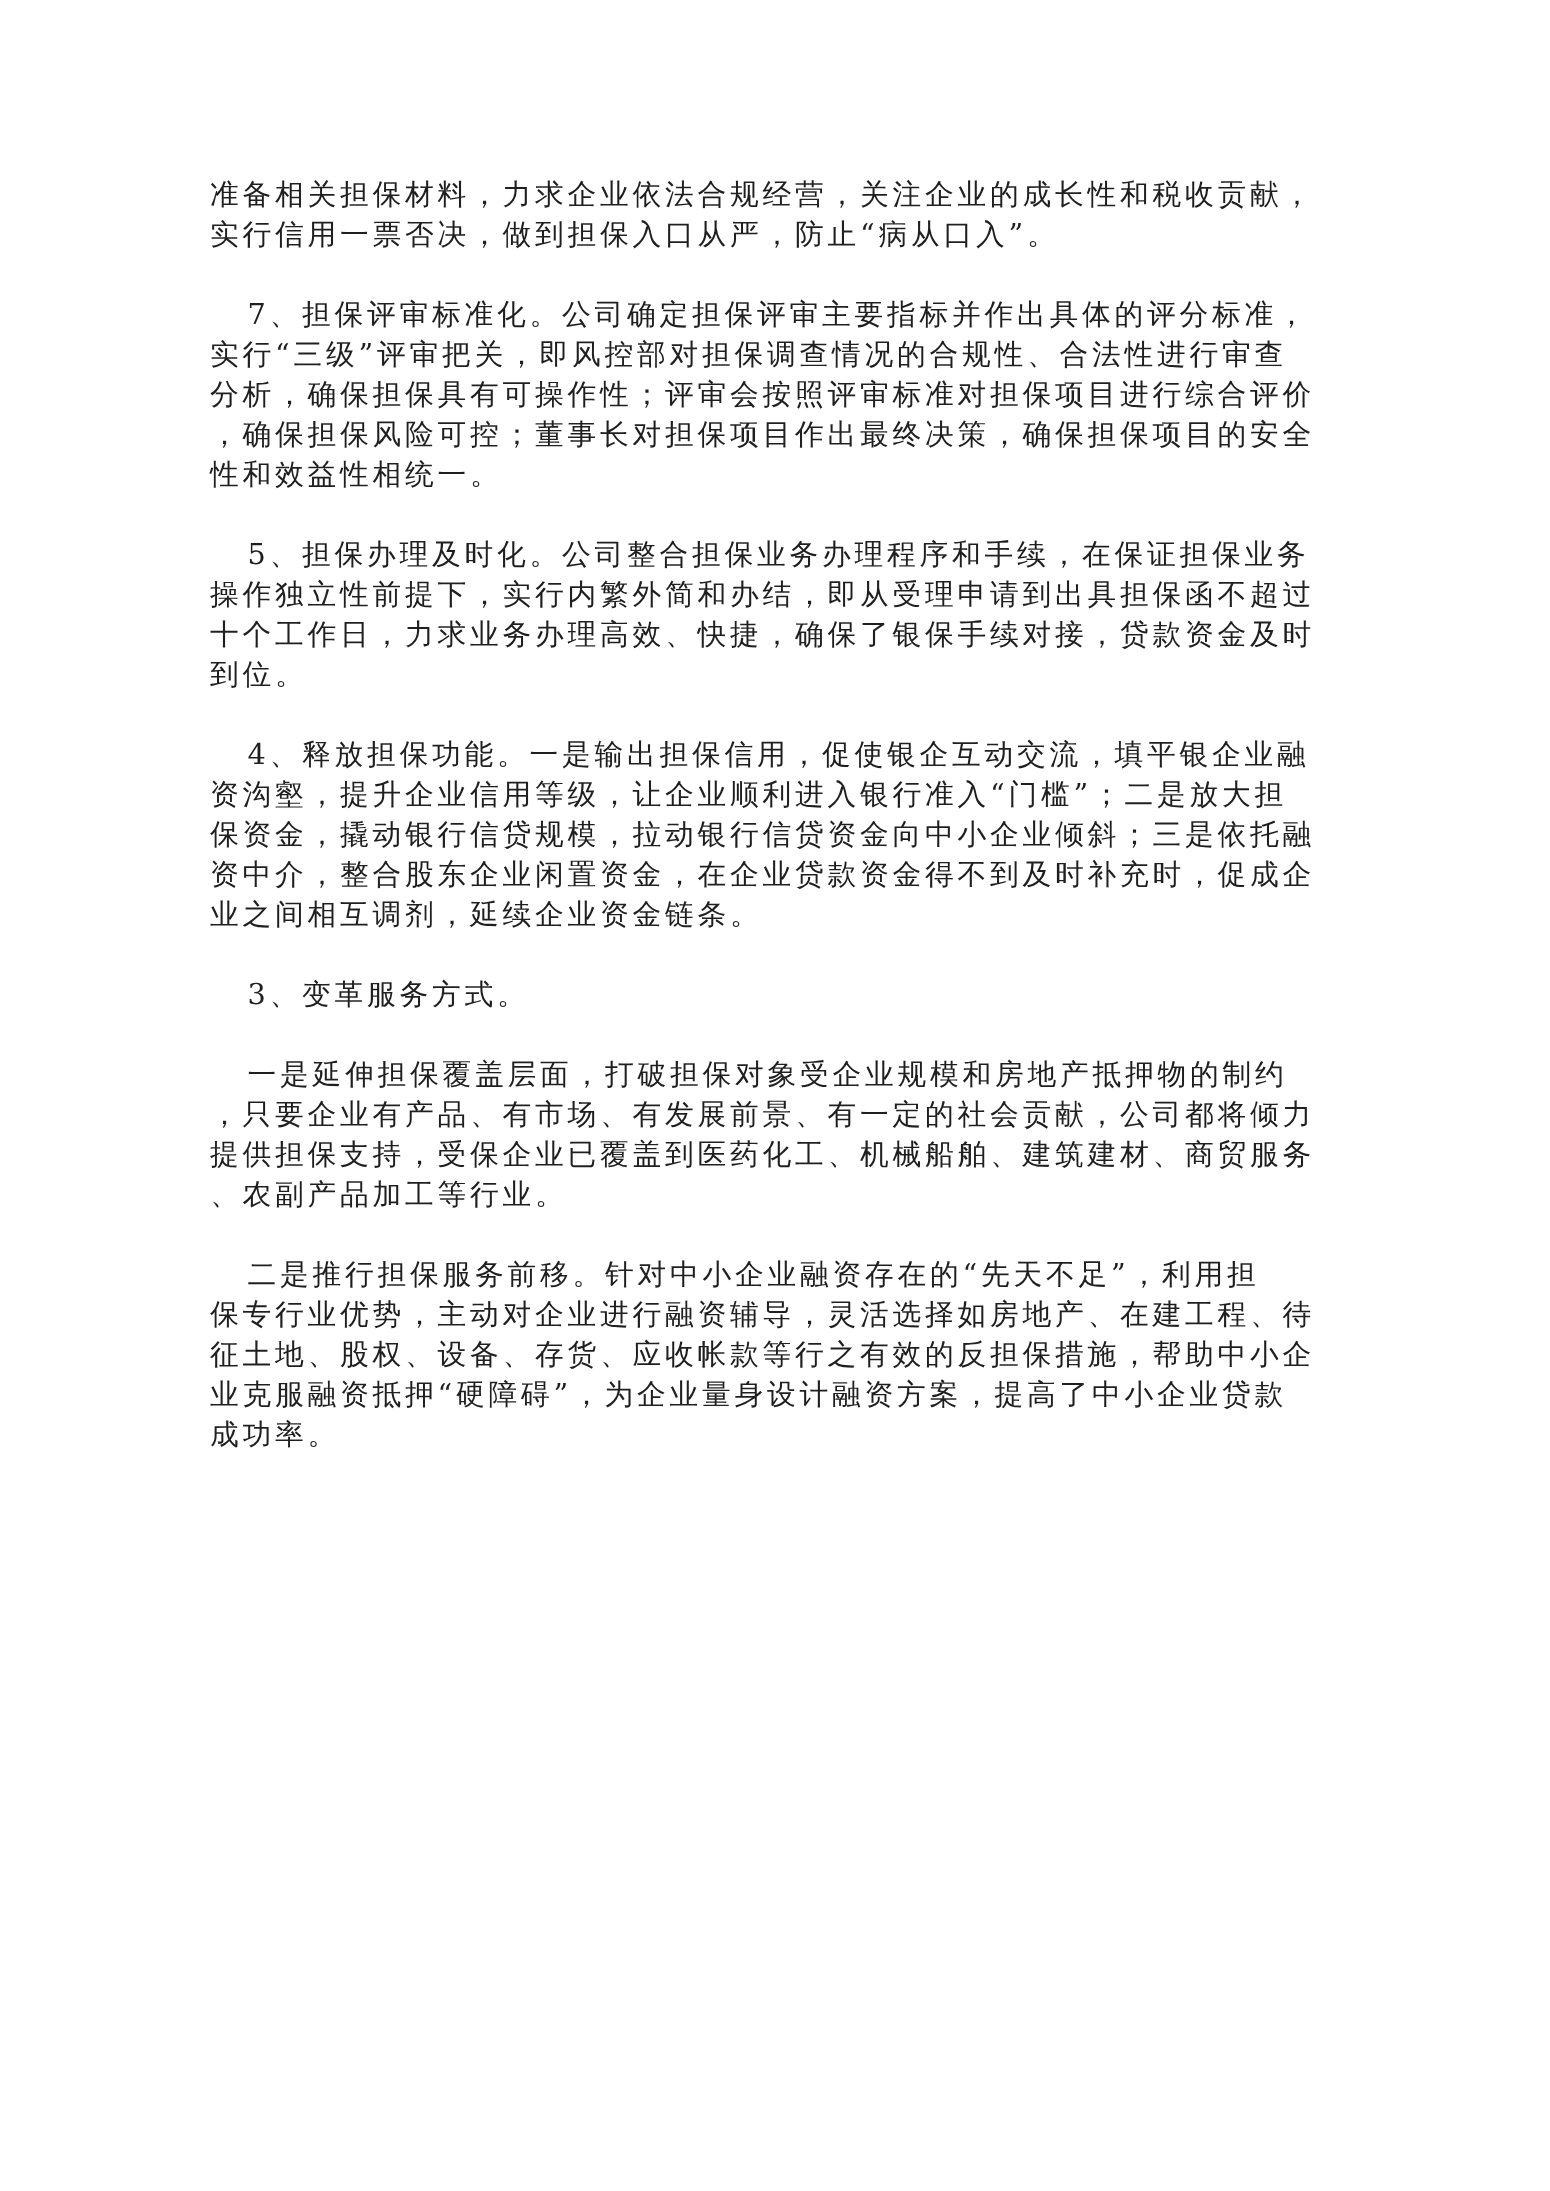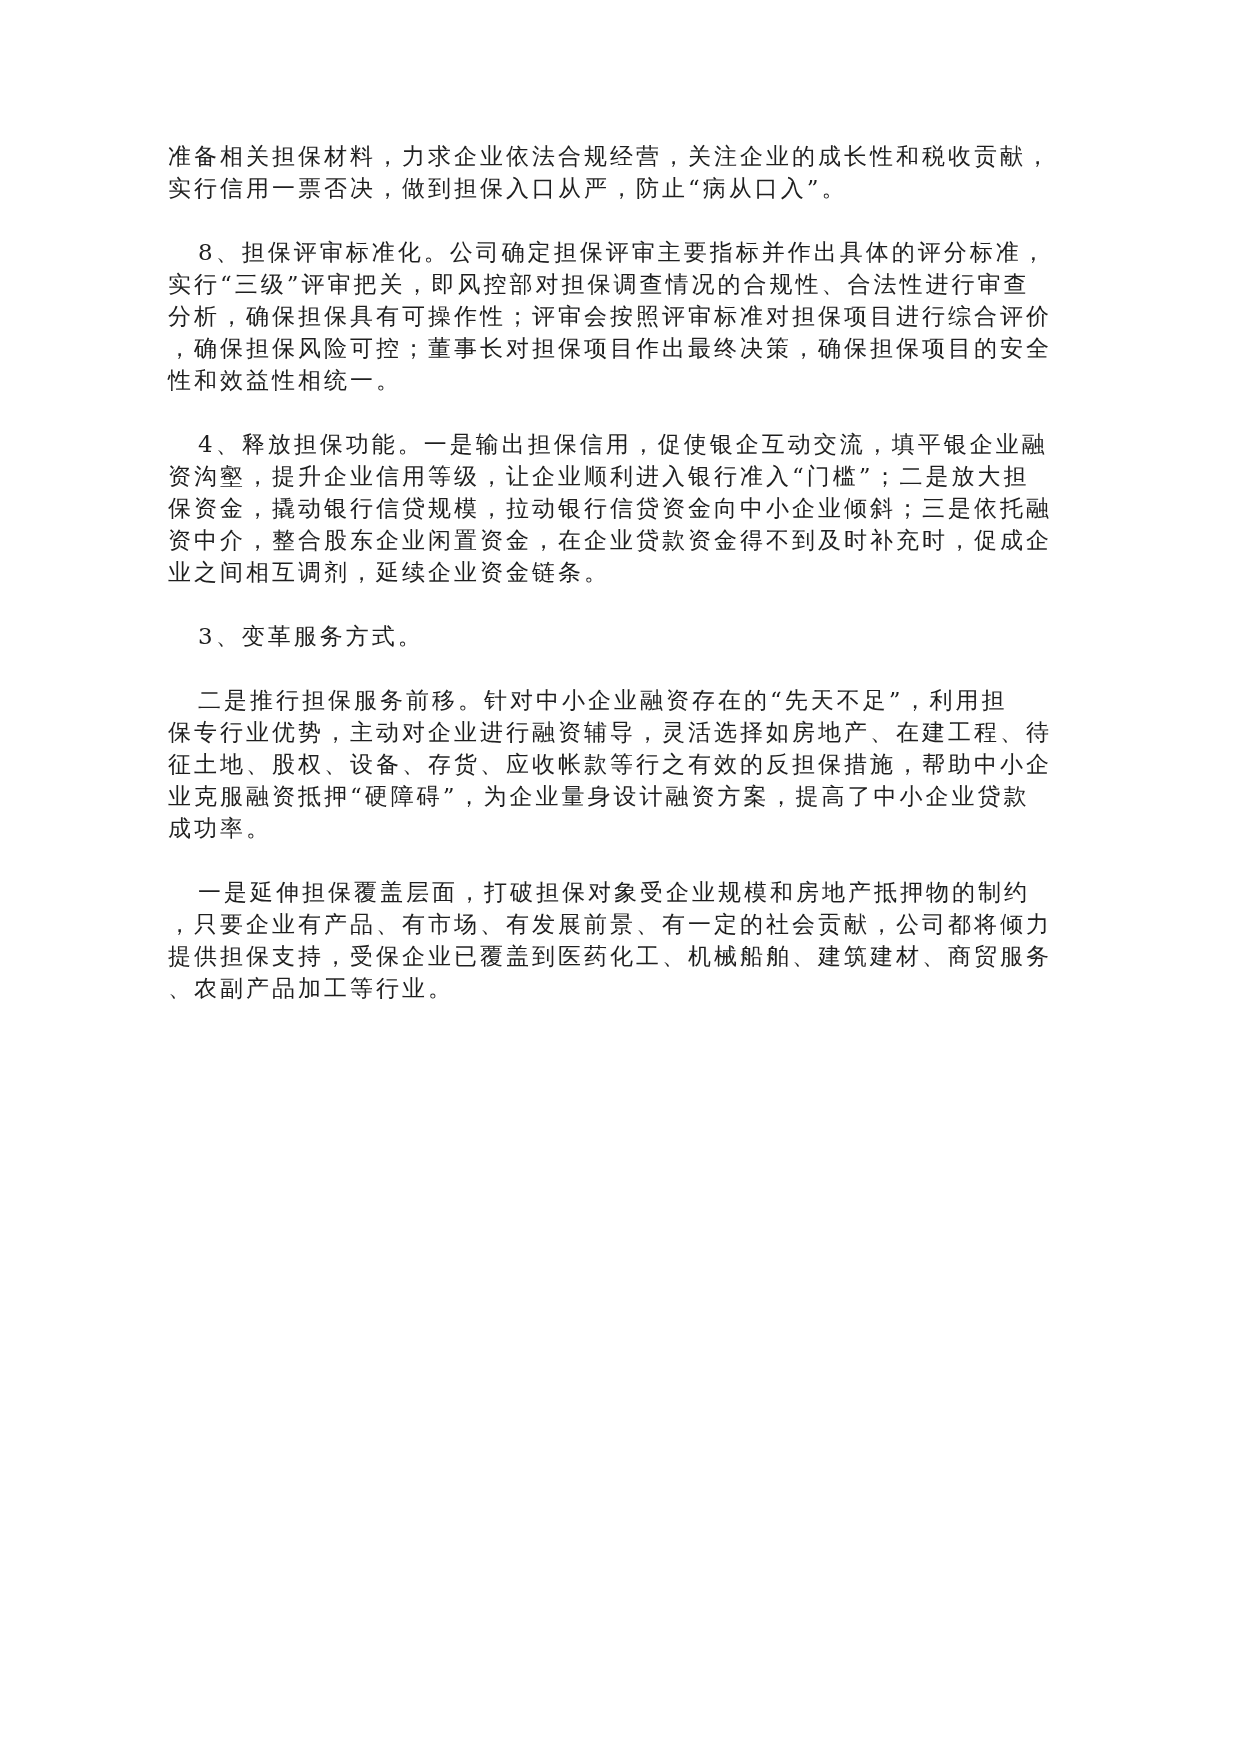"8、担保评审标准化。公司确定担保评审主要指标并作出具体的评分标准，" p.doc-paragraph { text: 8 -> 7 }
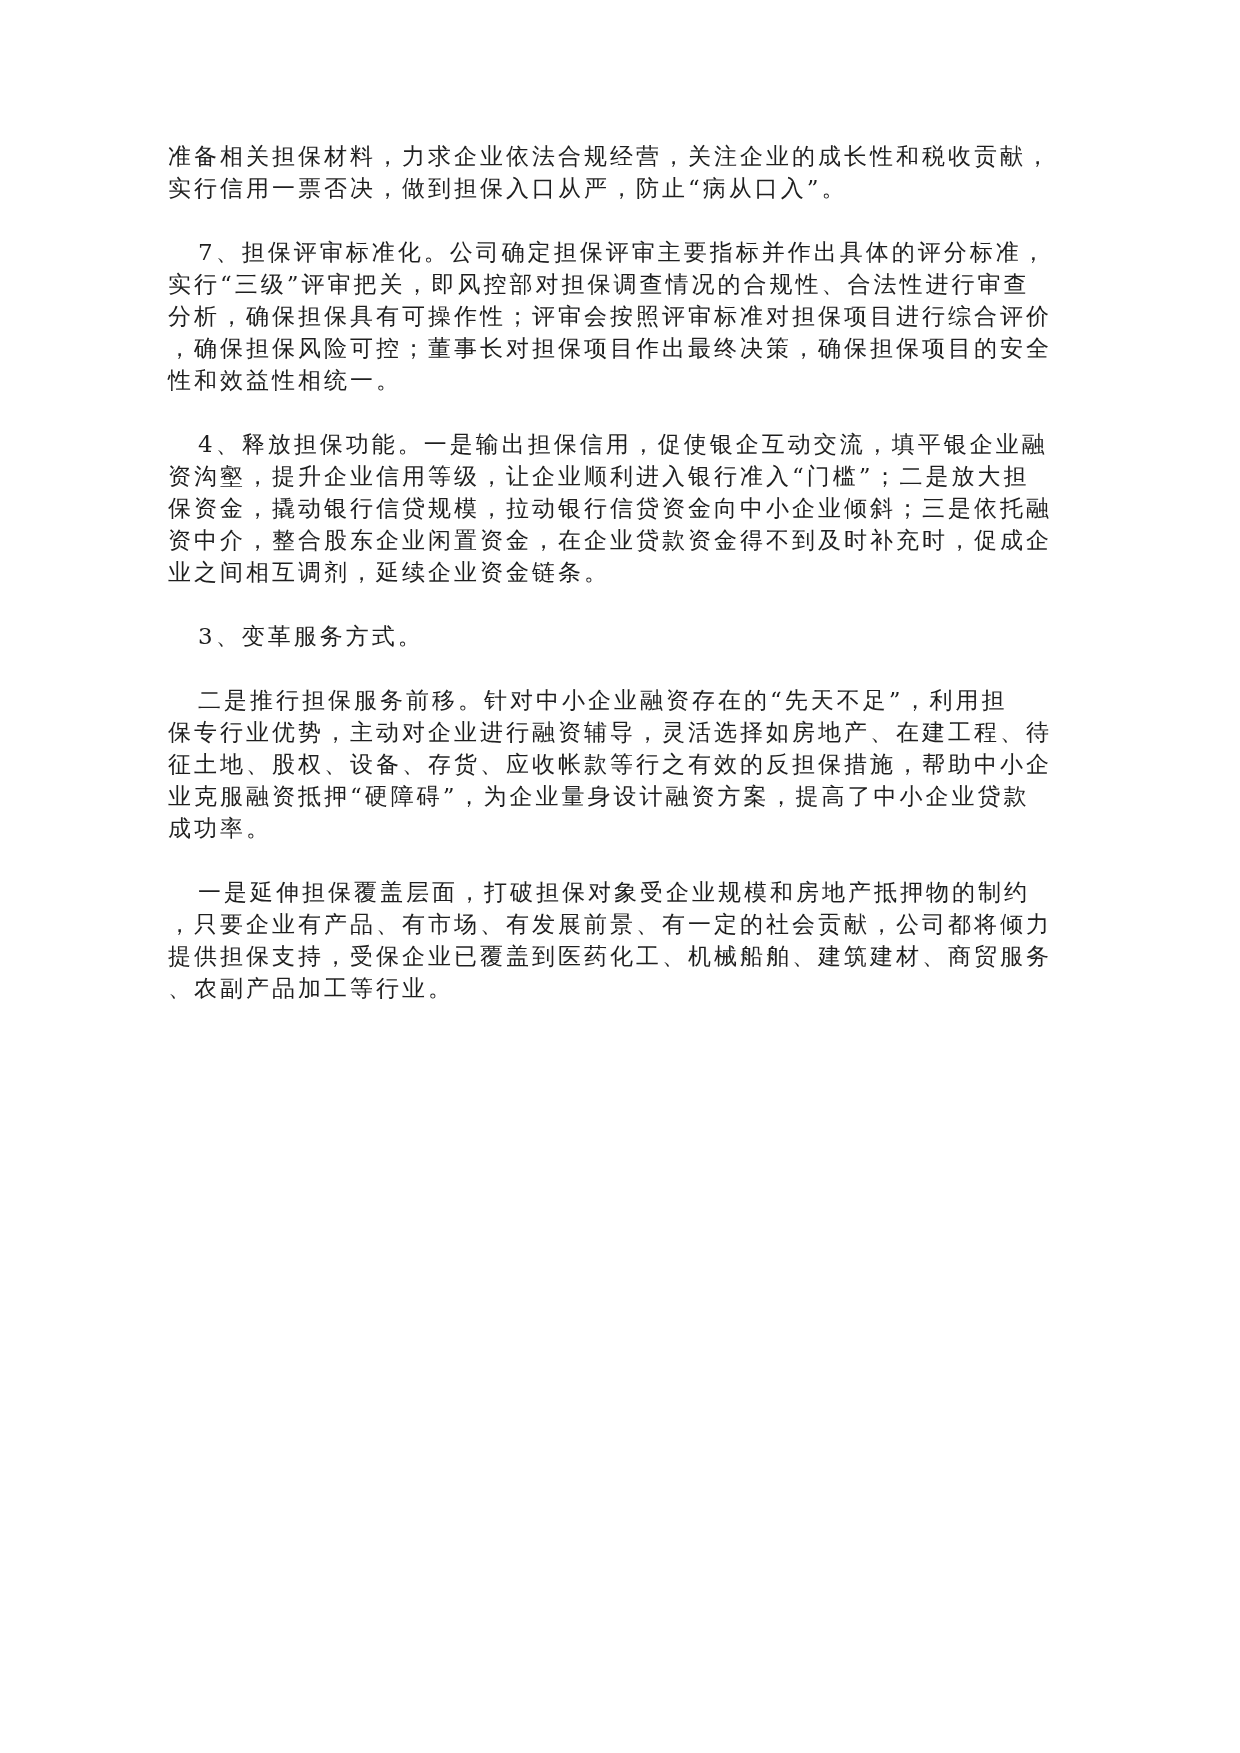"5、担保办理及时化。公司整合担保业务办理程序和手续，在保证担保业务" p.doc-paragraph { html: none -> <p>5、担保办理及时化。公司整合担保业务办理程序和手续，在保证担保业务 操作独立性前提下，实行内繁外简和办结，即从受理申请到出具担保函不超过 十个工作日，力求业务办理高效、快捷，确保了银保手续对接，贷款资金及时 到位。</p> }
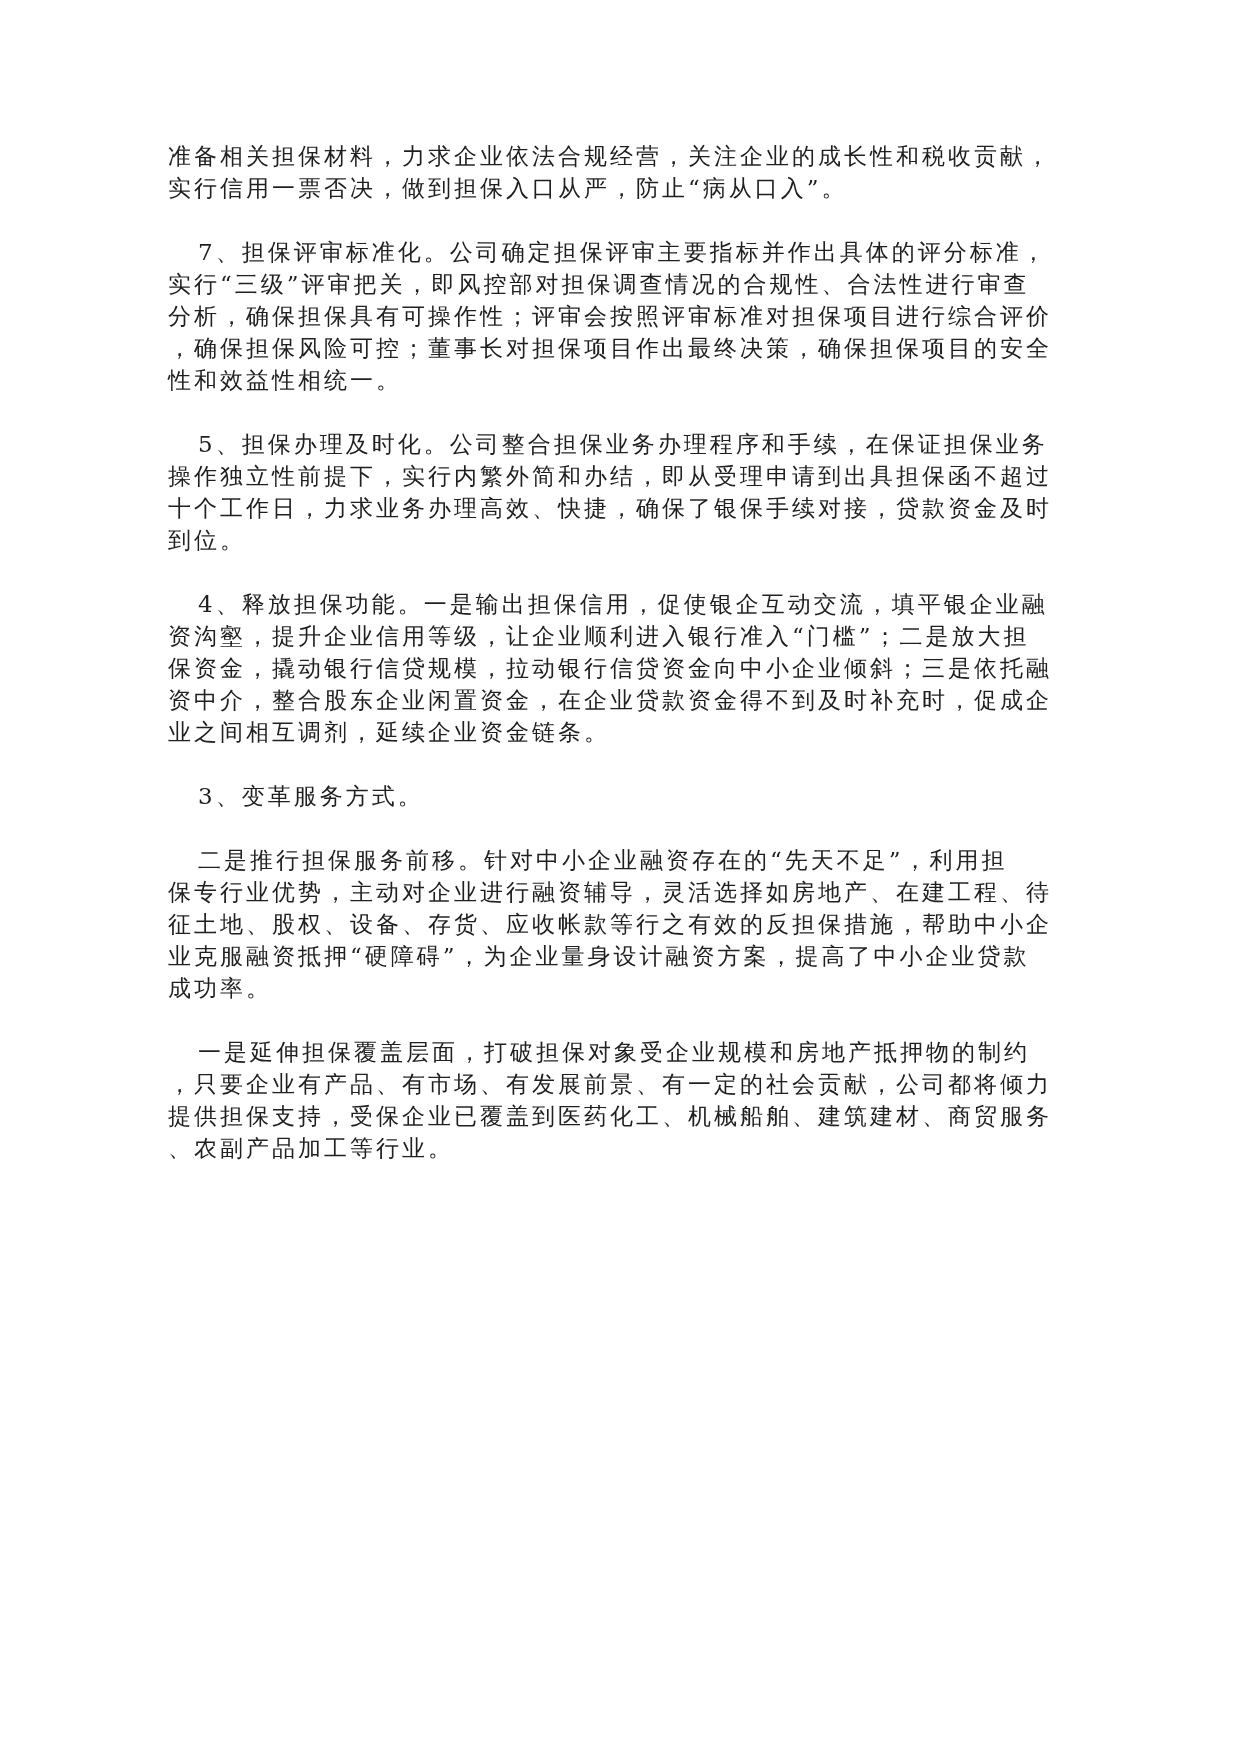"二是推行担保服务前移。针对中小企业融资存在的“先天不足”，利用担" p.doc-paragraph { order: before "一是延伸担保覆盖层面，打破担保对象受企业规模和房地产抵押物的制约" -> after "一是延伸担保覆盖层面，打破担保对象受企业规模和房地产抵押物的制约" }
